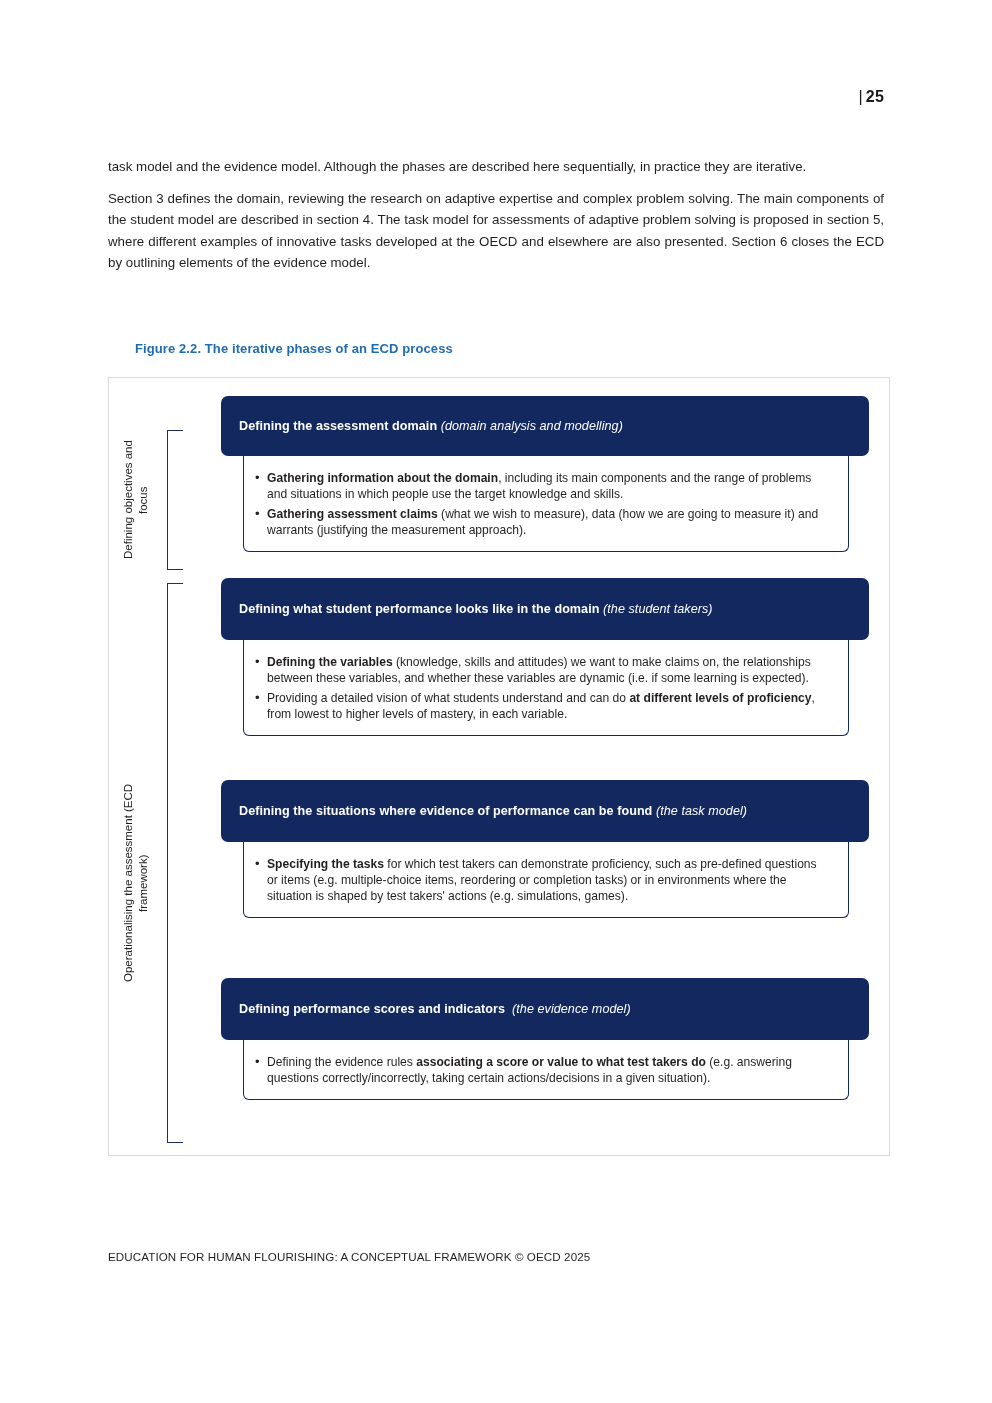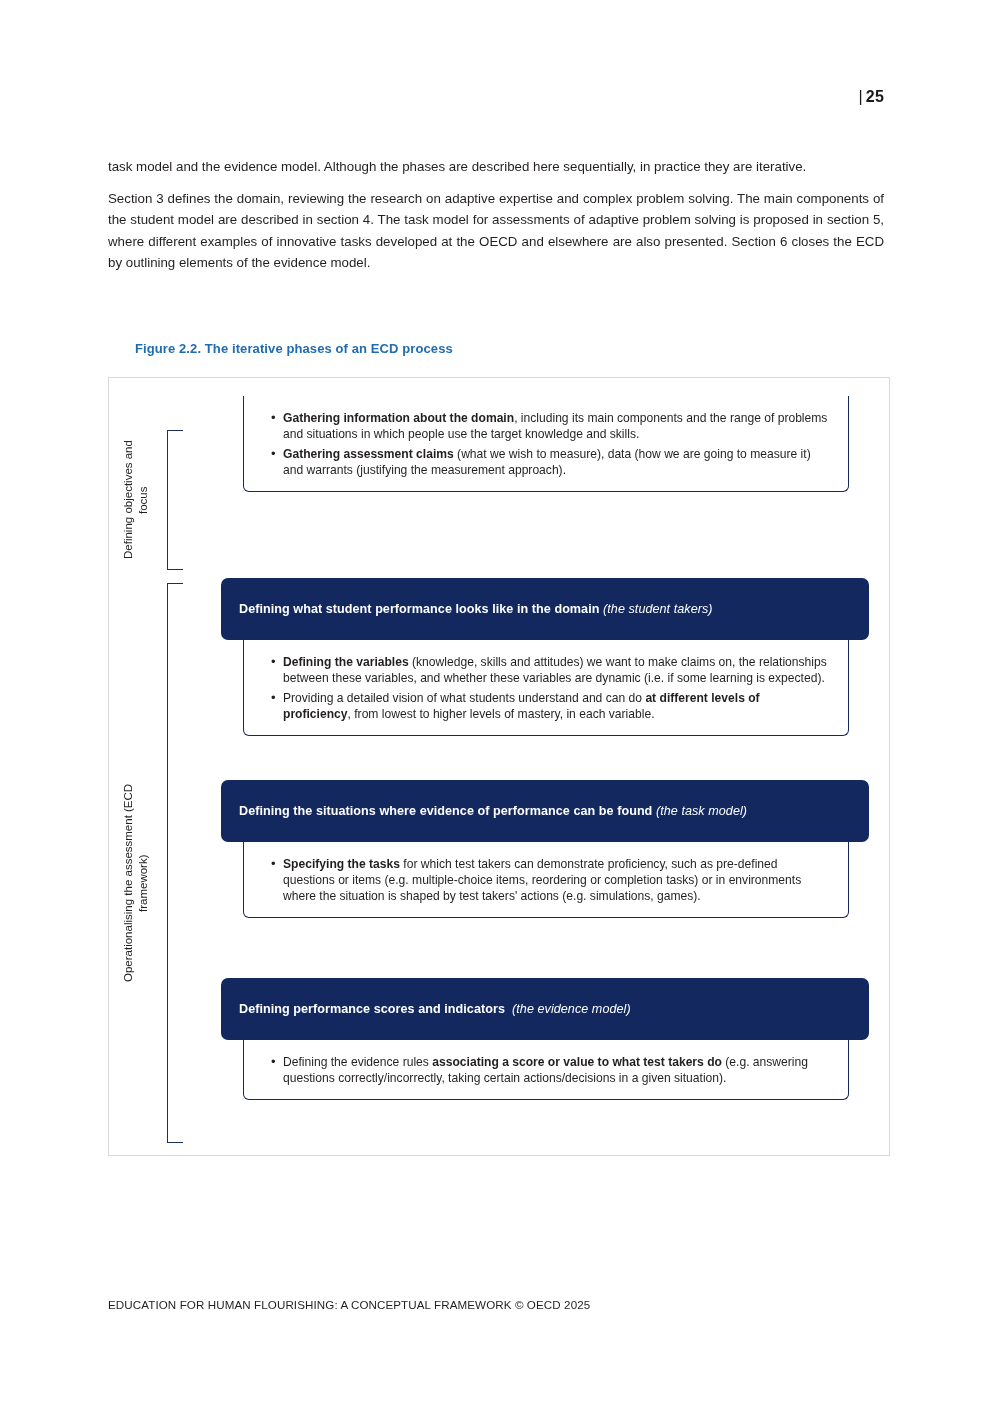"Defining the assessment domain (domain" div.phase-header { html: none -> <div> <span><span>Defining the assessment domain</span> <span>(domain analysis and modelling)</span></span> </div> }
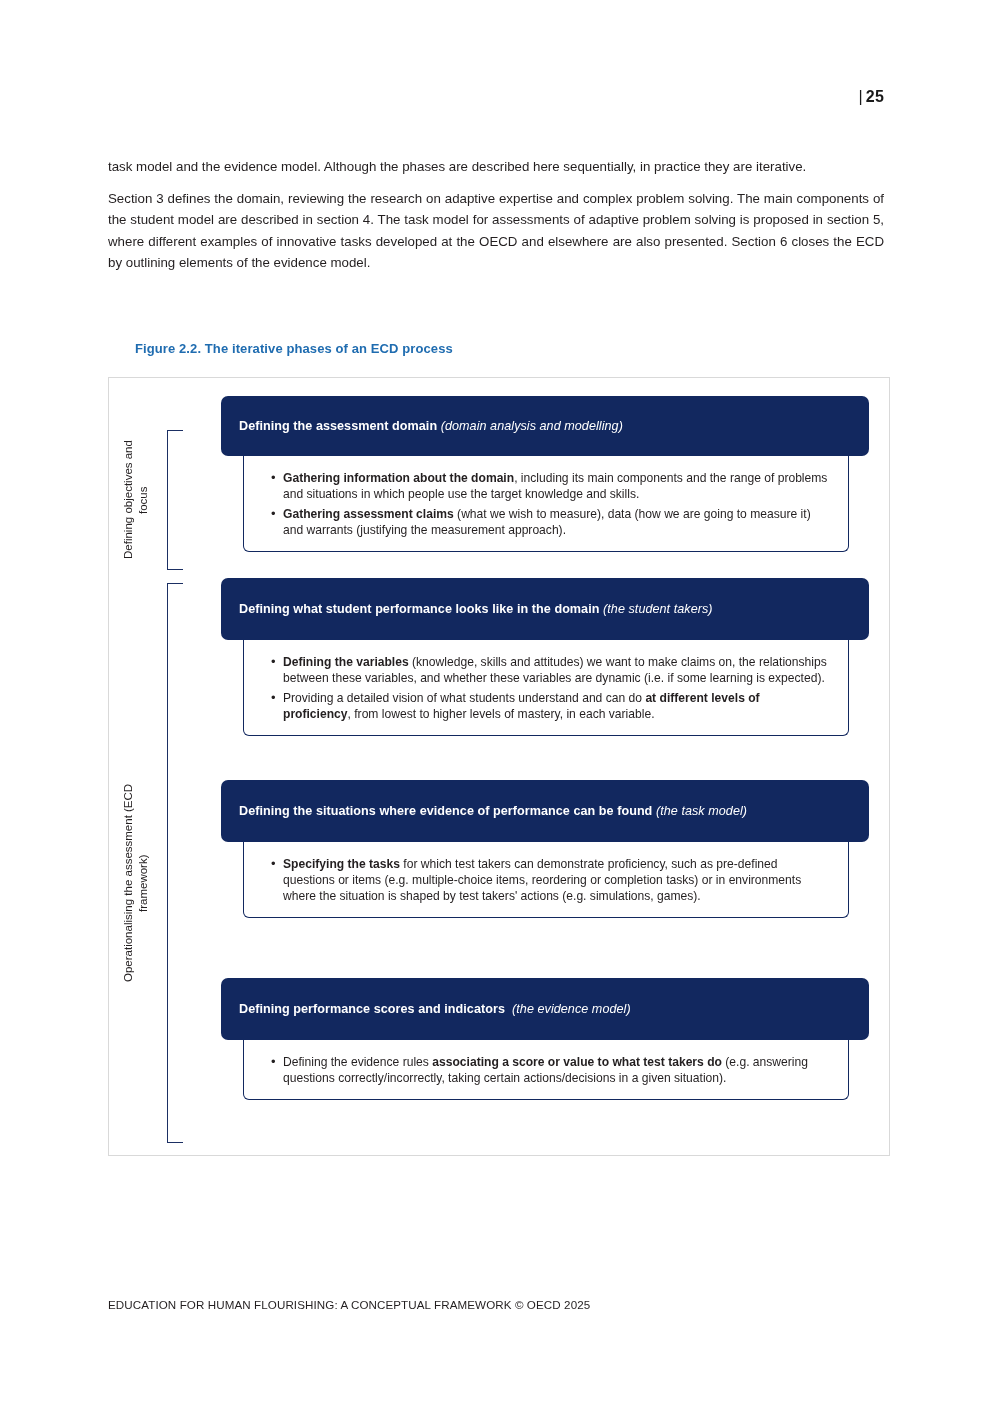"Gathering information about the domain," .phase-body { padding: 14px 18px 13px 26px -> 14px 18px 13px 10px }
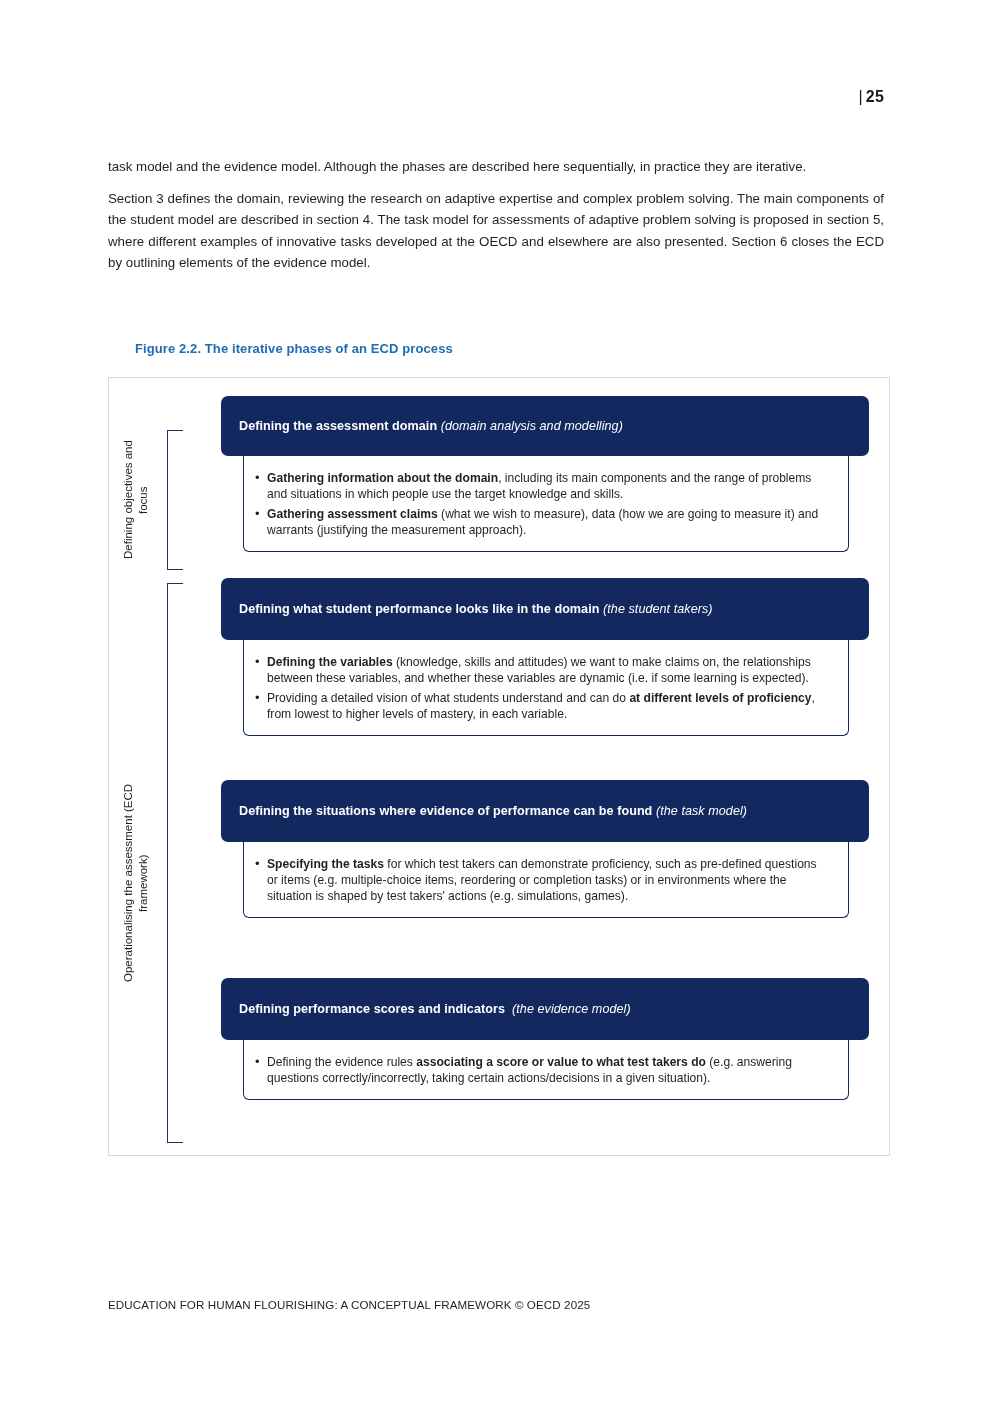"EDUCATION FOR HUMAN FLOURISHING: A" .footer { margin-top: 48px -> none }
